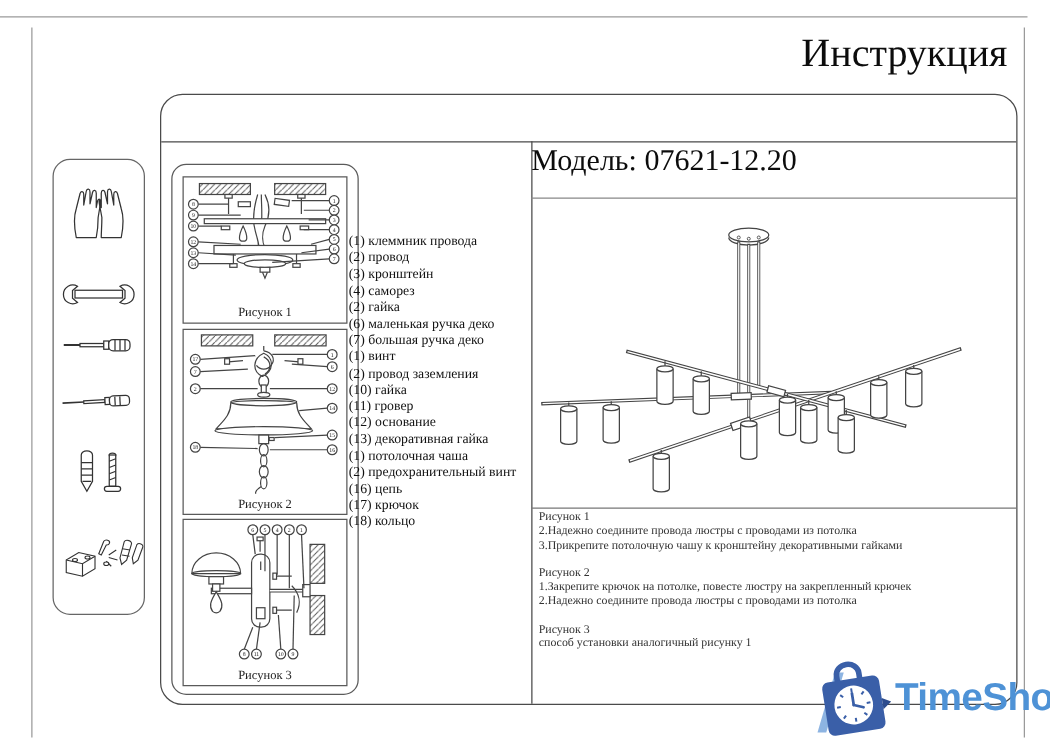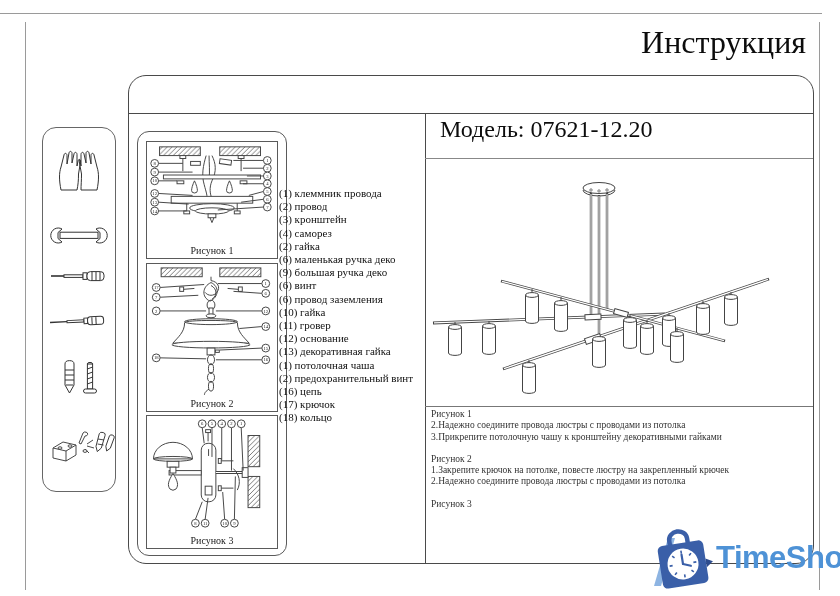"Модель: 07621-12.20" .model { left: 311px -> 296px }
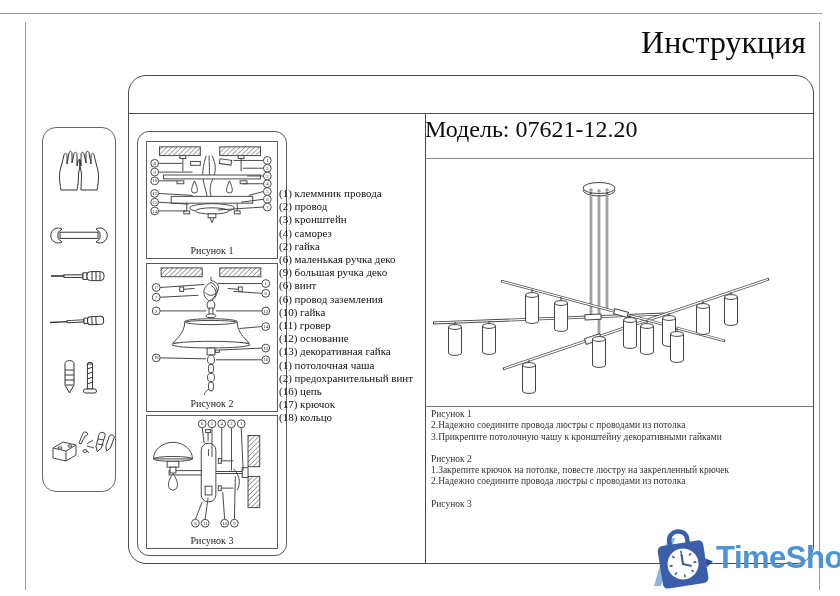"(9) большая ручка деко" div { text: 9 -> 7 }
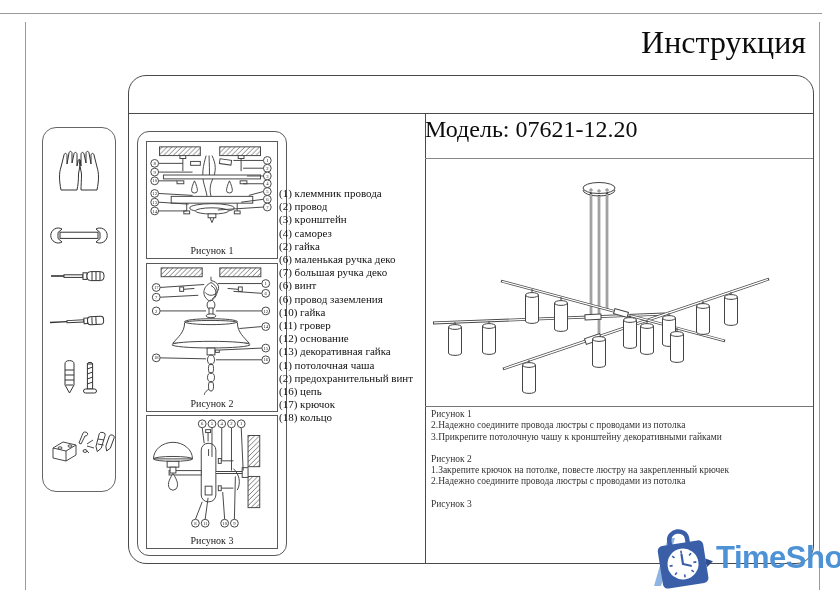"(6) винт" div { text: 6 -> 1 }
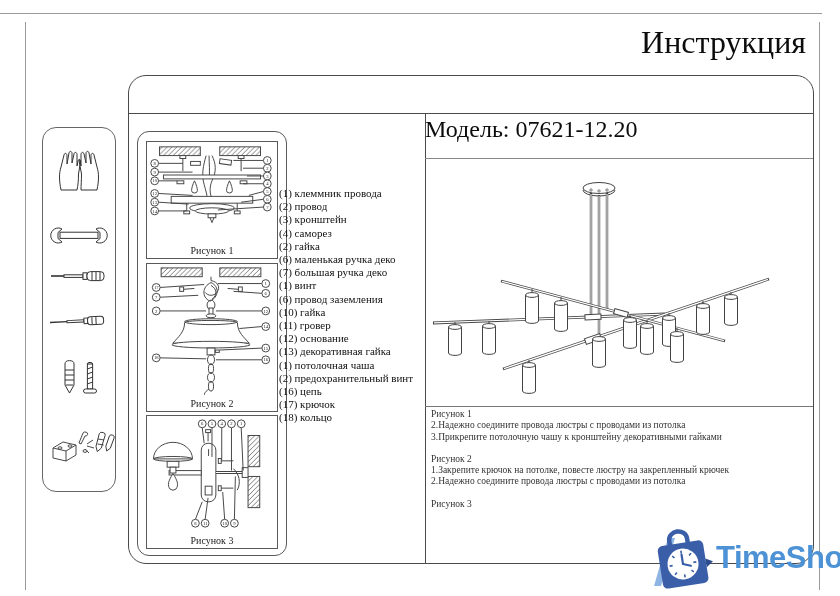"(6) провод заземления" div { text: 6 -> 2 }
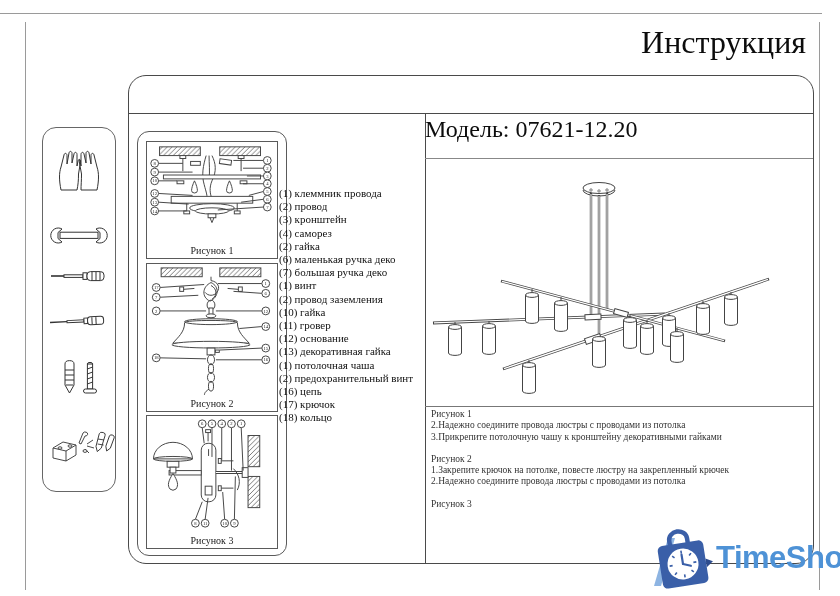"способ установки аналогичный рисунку 1" div { html: none -> <div>способ установки аналогичный рисунку 1</div> }
